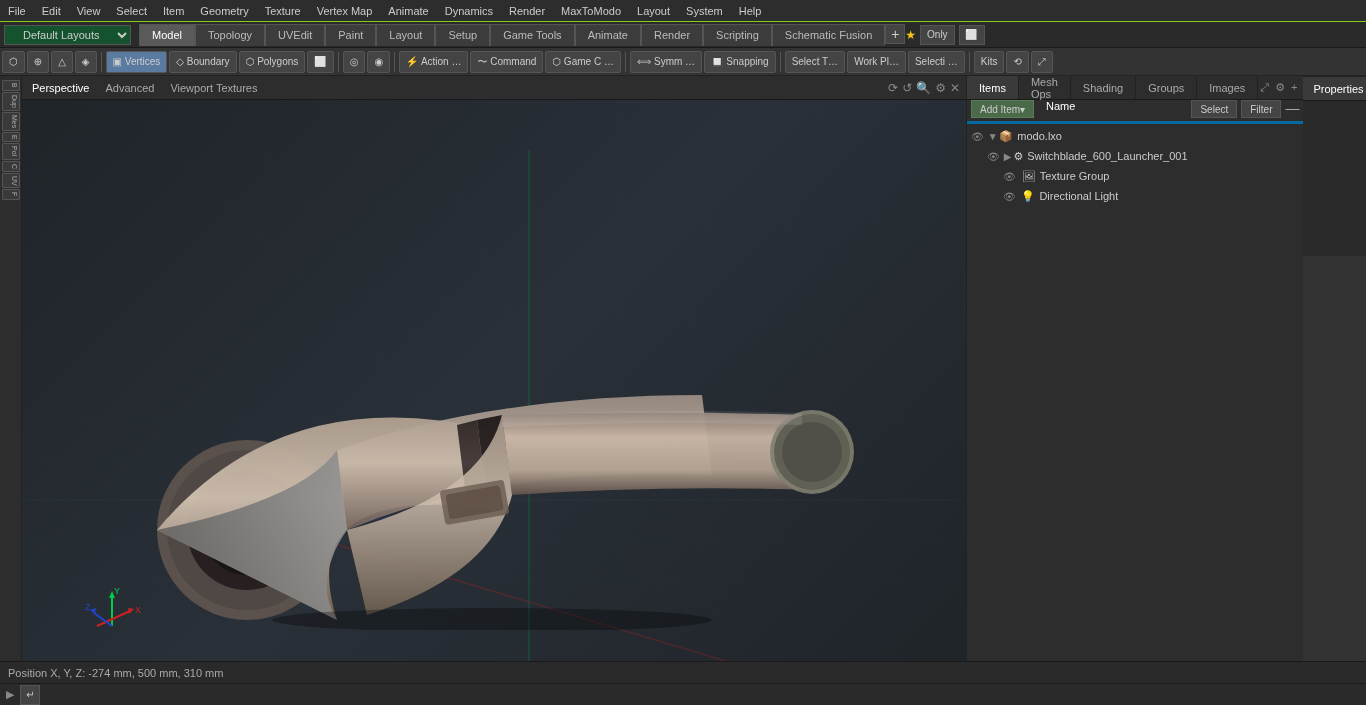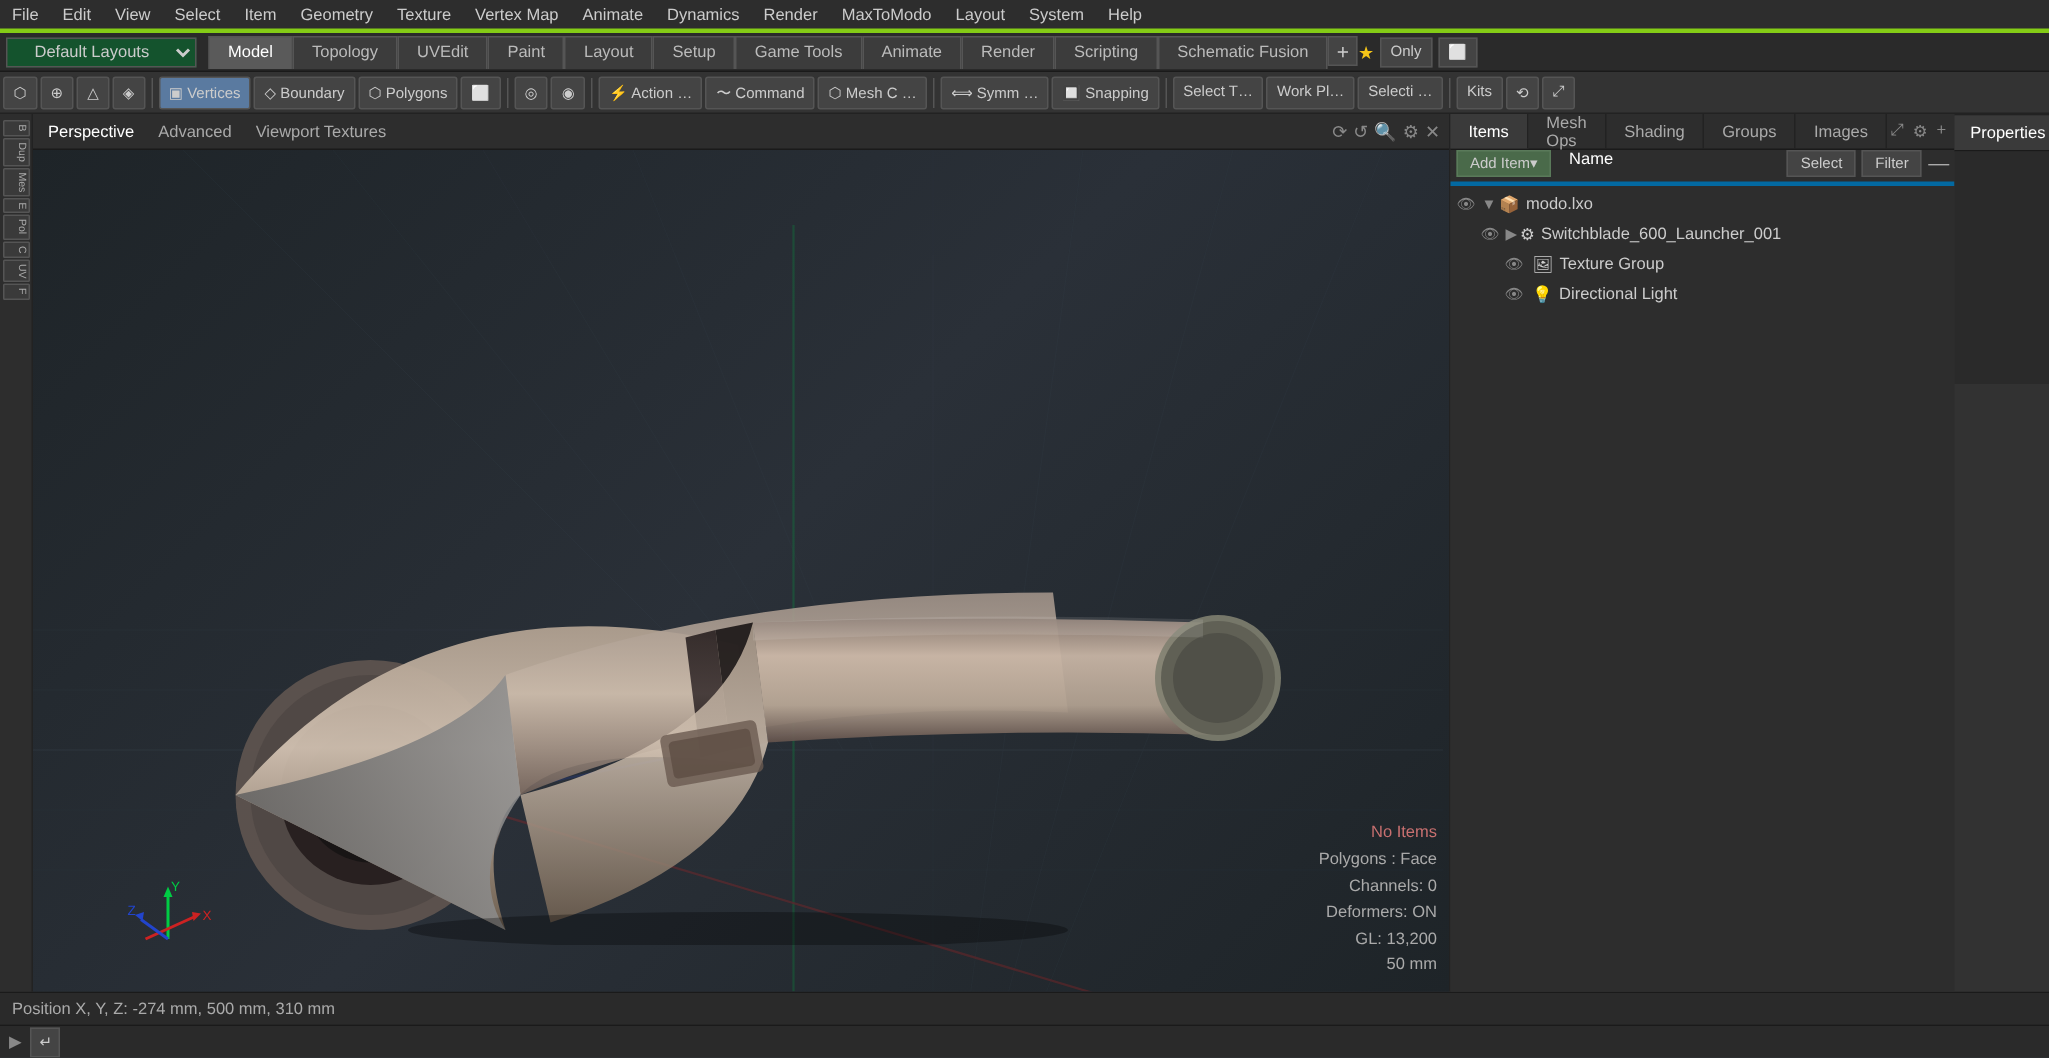"File" #menu-bar { border-bottom: 3px solid #84cc16 -> 1px solid #84cc16 }
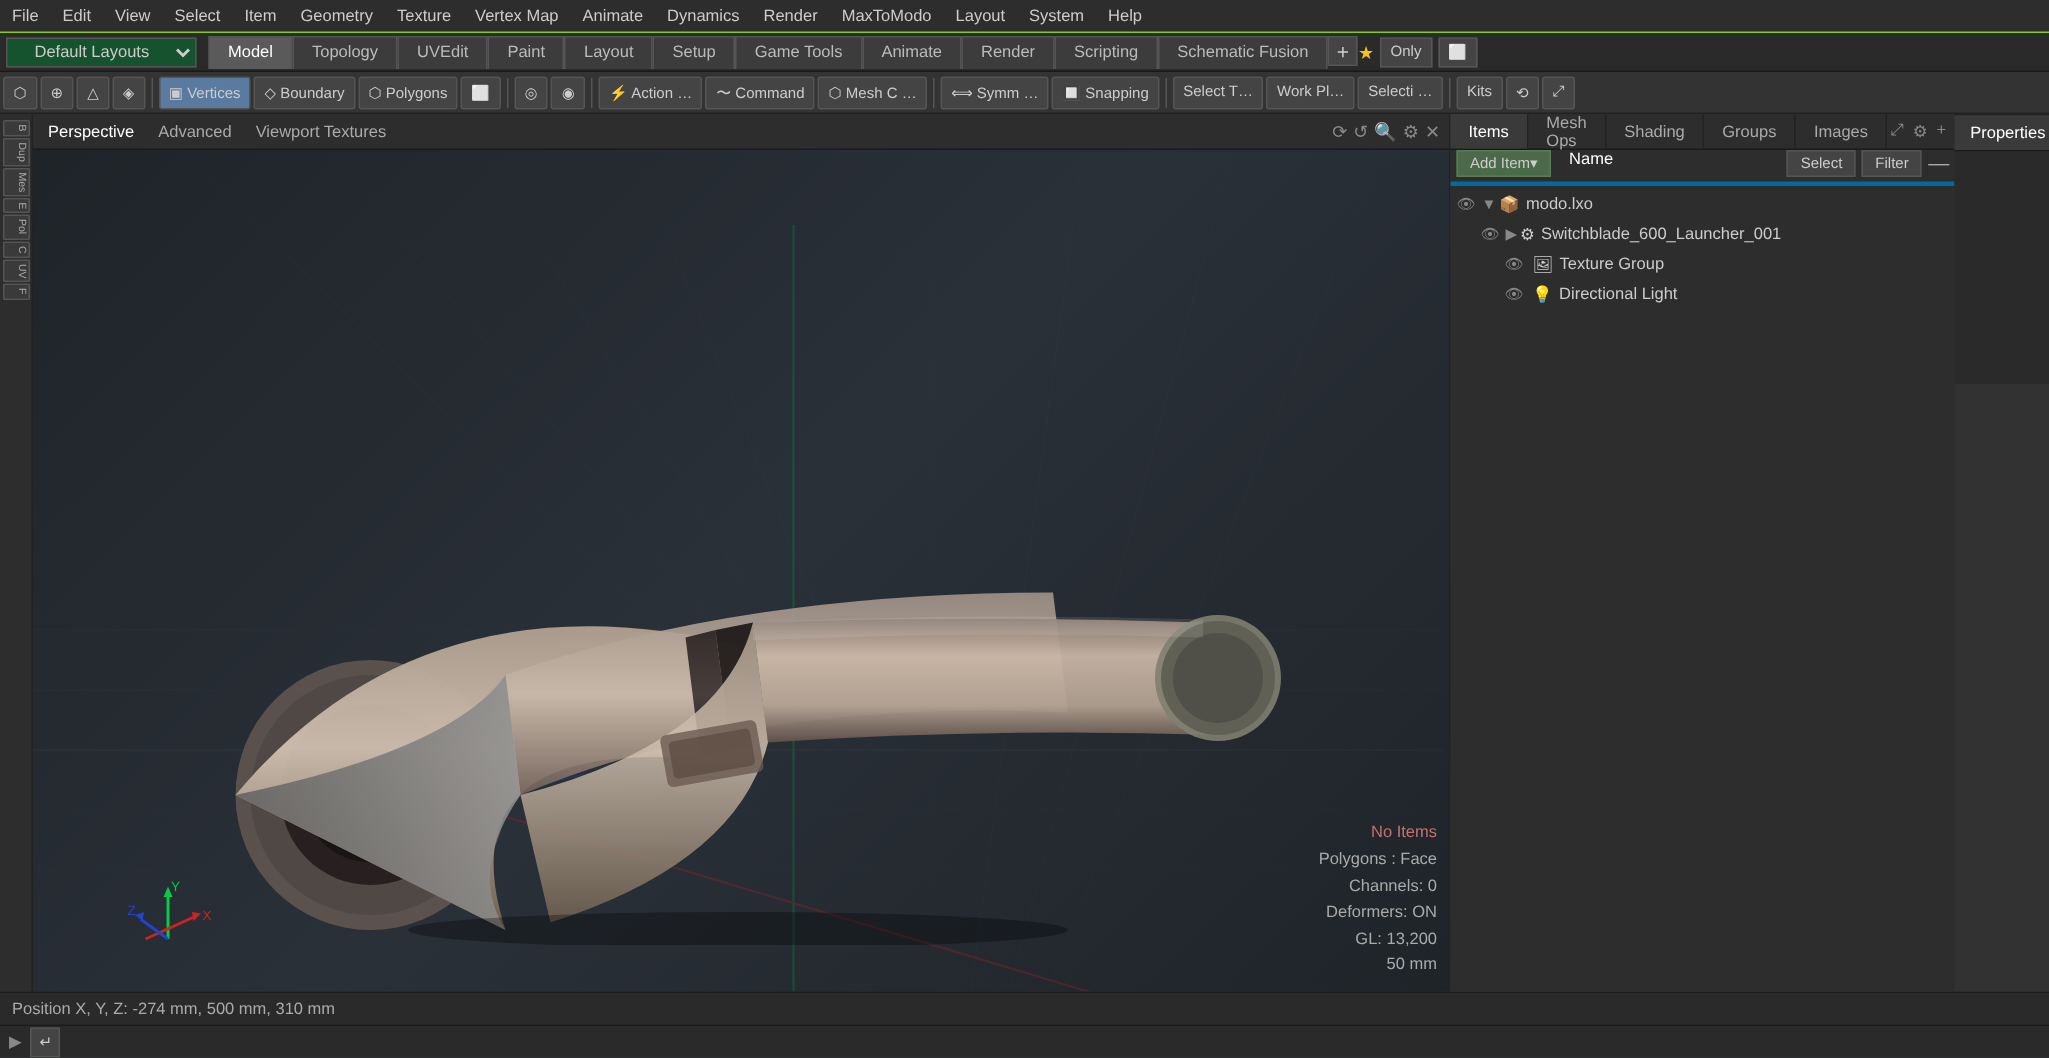"⬡ Mesh C …" div.tool-btn { text: Mesh -> Game }
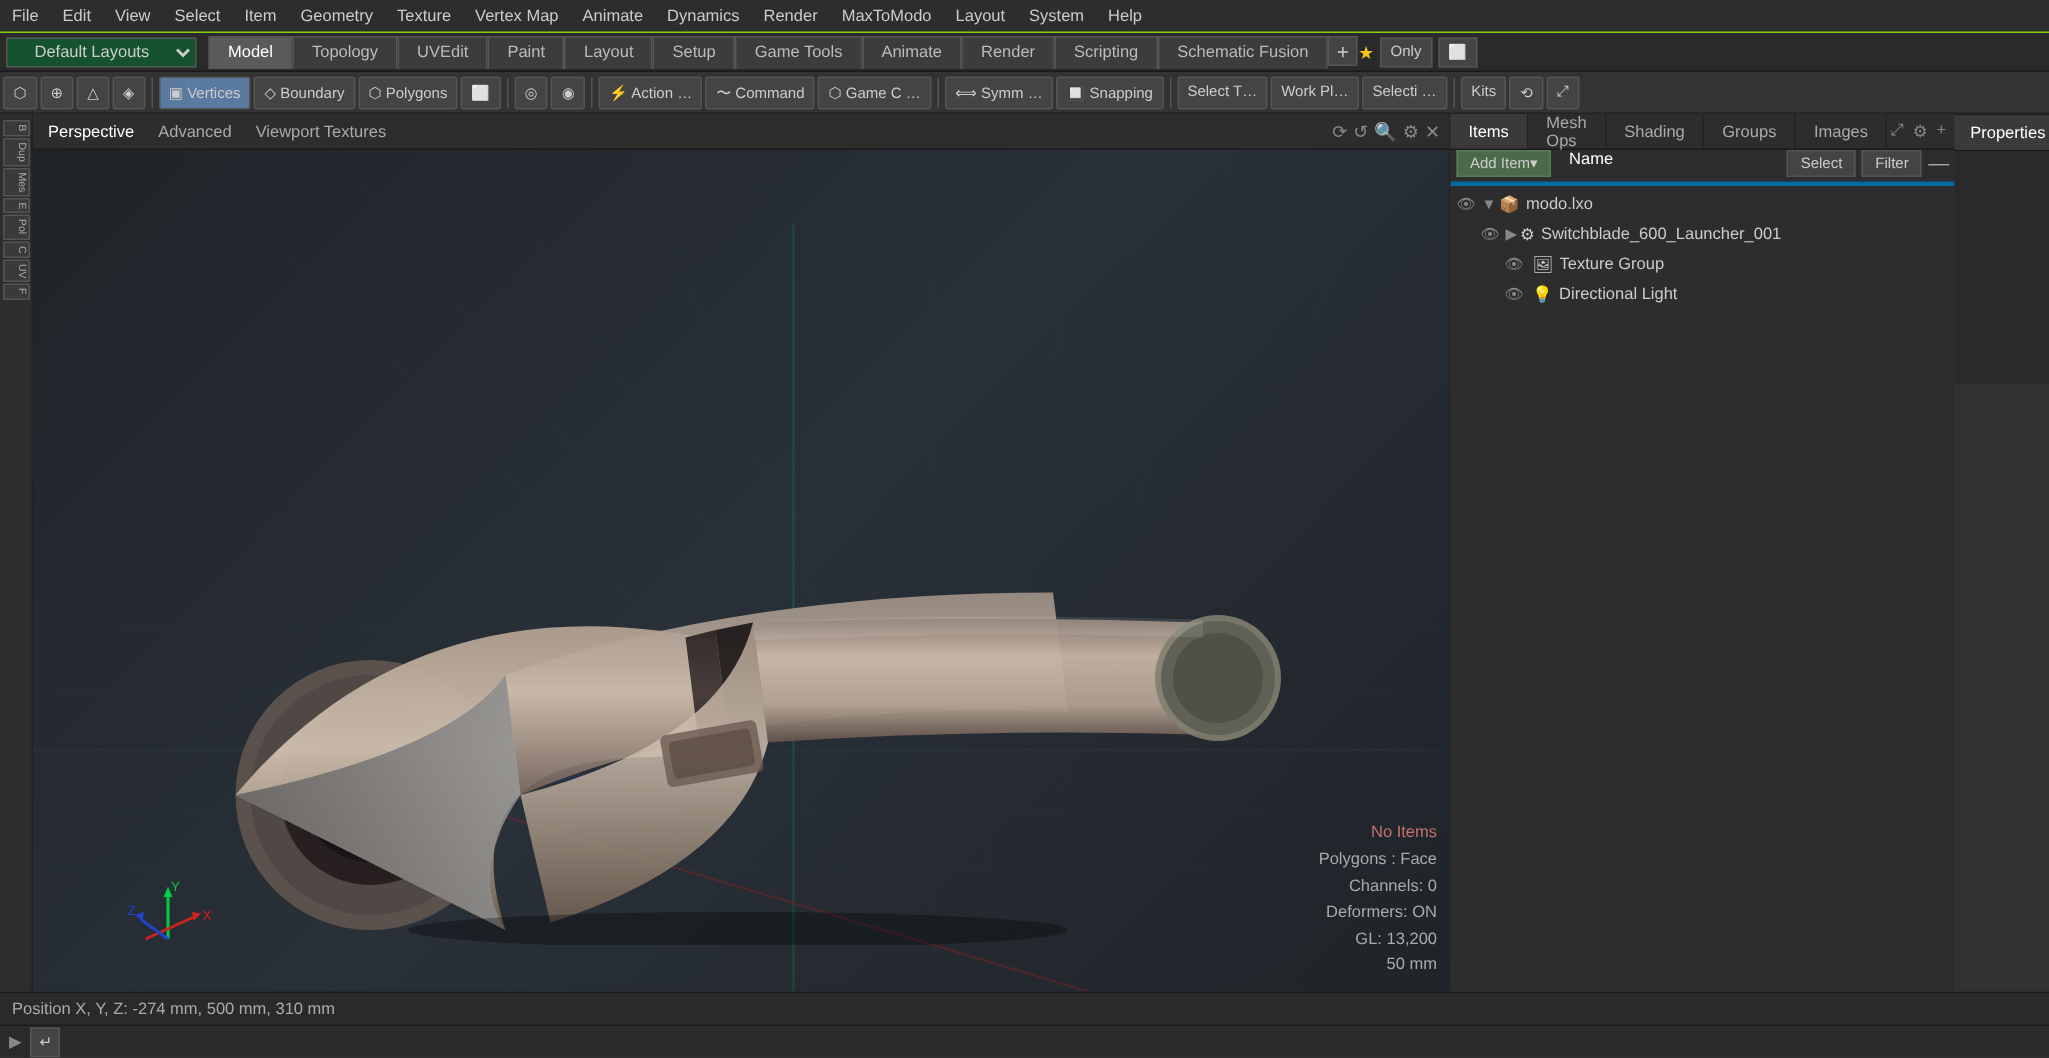"No Items" div { html: <div> <div>No Items</div> <div>Polygons : Face</div> <div>Channels: 0</div> <div>Deformers: ON</div> <div>GL: 13,200</div> <div>50 mm</div> </div> -> none }
